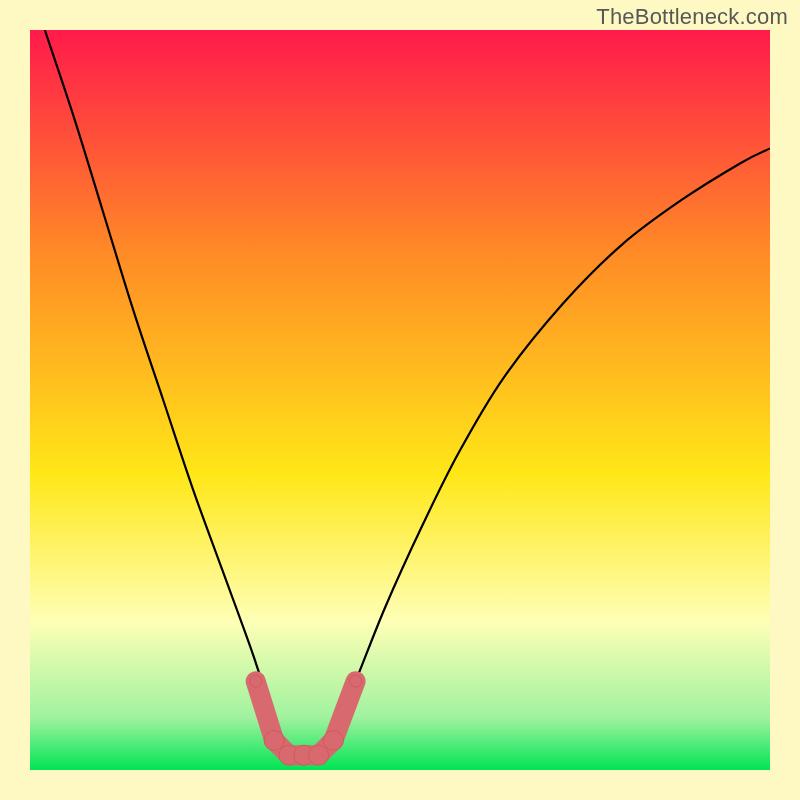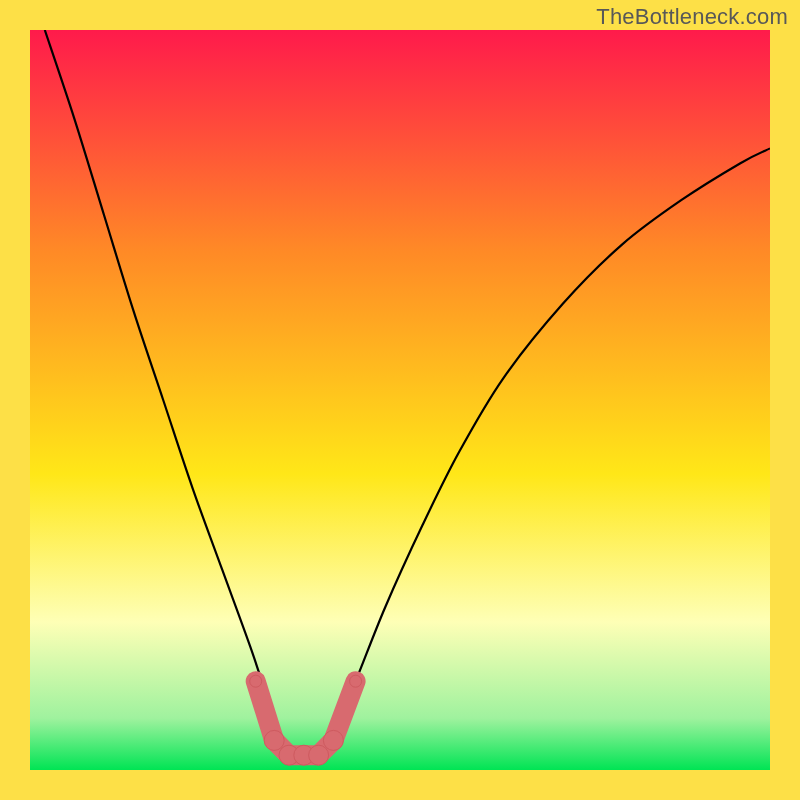"TheBottleneck.com" .stage { background: #fde047 -> #fef9c3 }
